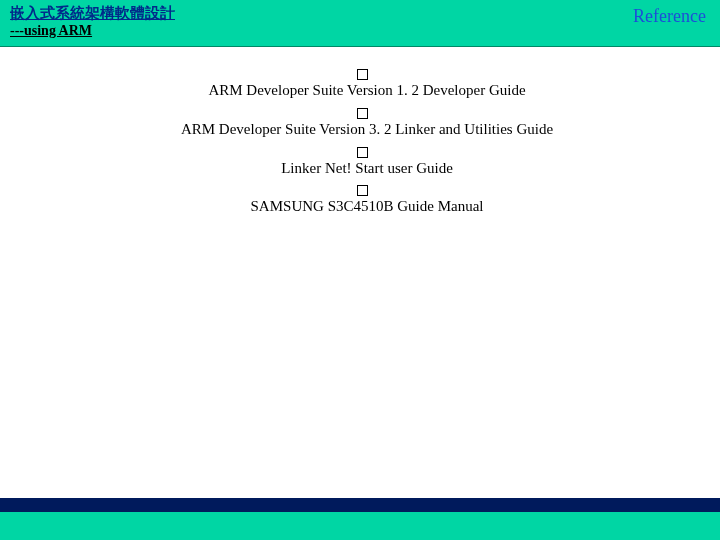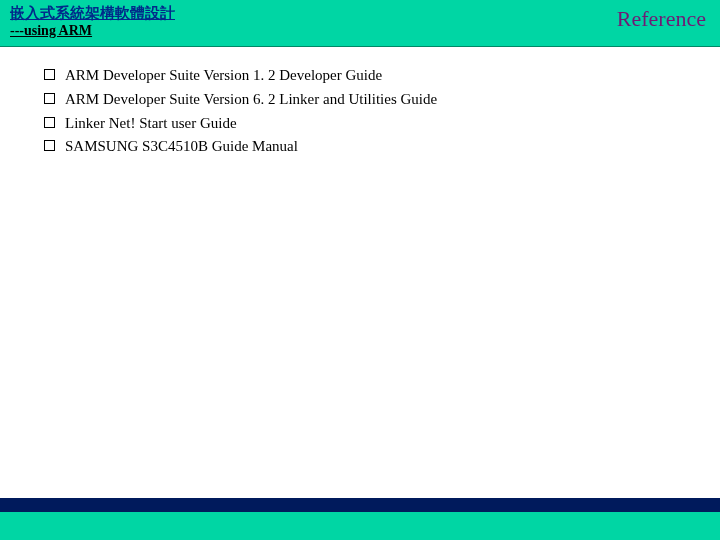"Reference" .header-right { color: #701a75 -> #1d4ed8; font-size: 22px -> 18px }
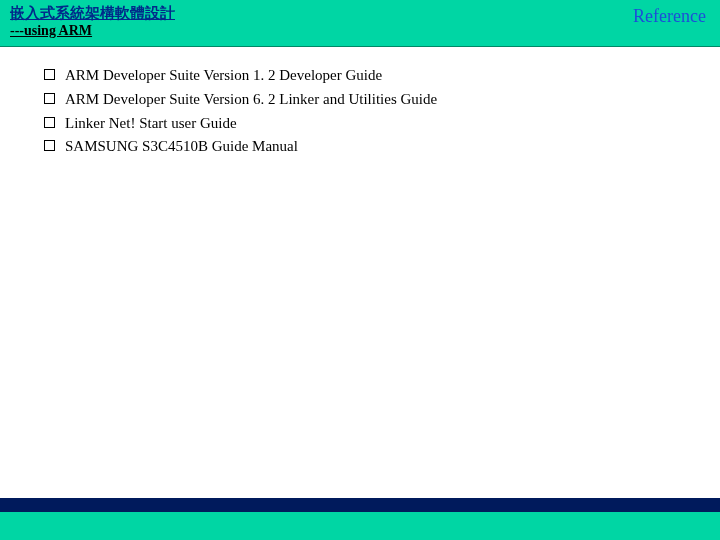"ARM Developer Suite Version 1." .bullet-item { align-items: flex-start -> center; flex-direction: none -> column }
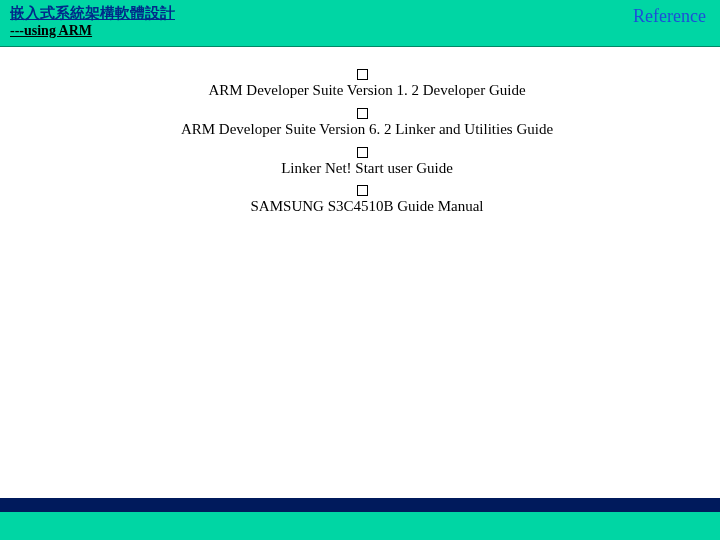"ARM Developer Suite Version 6." span.bullet-text { text: 6 -> 3 }
